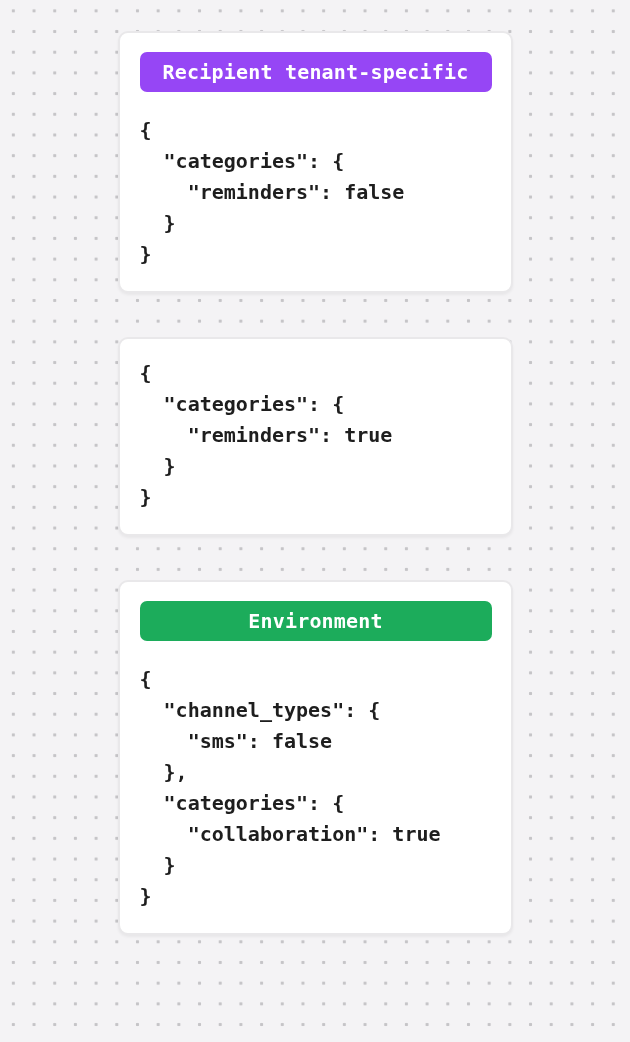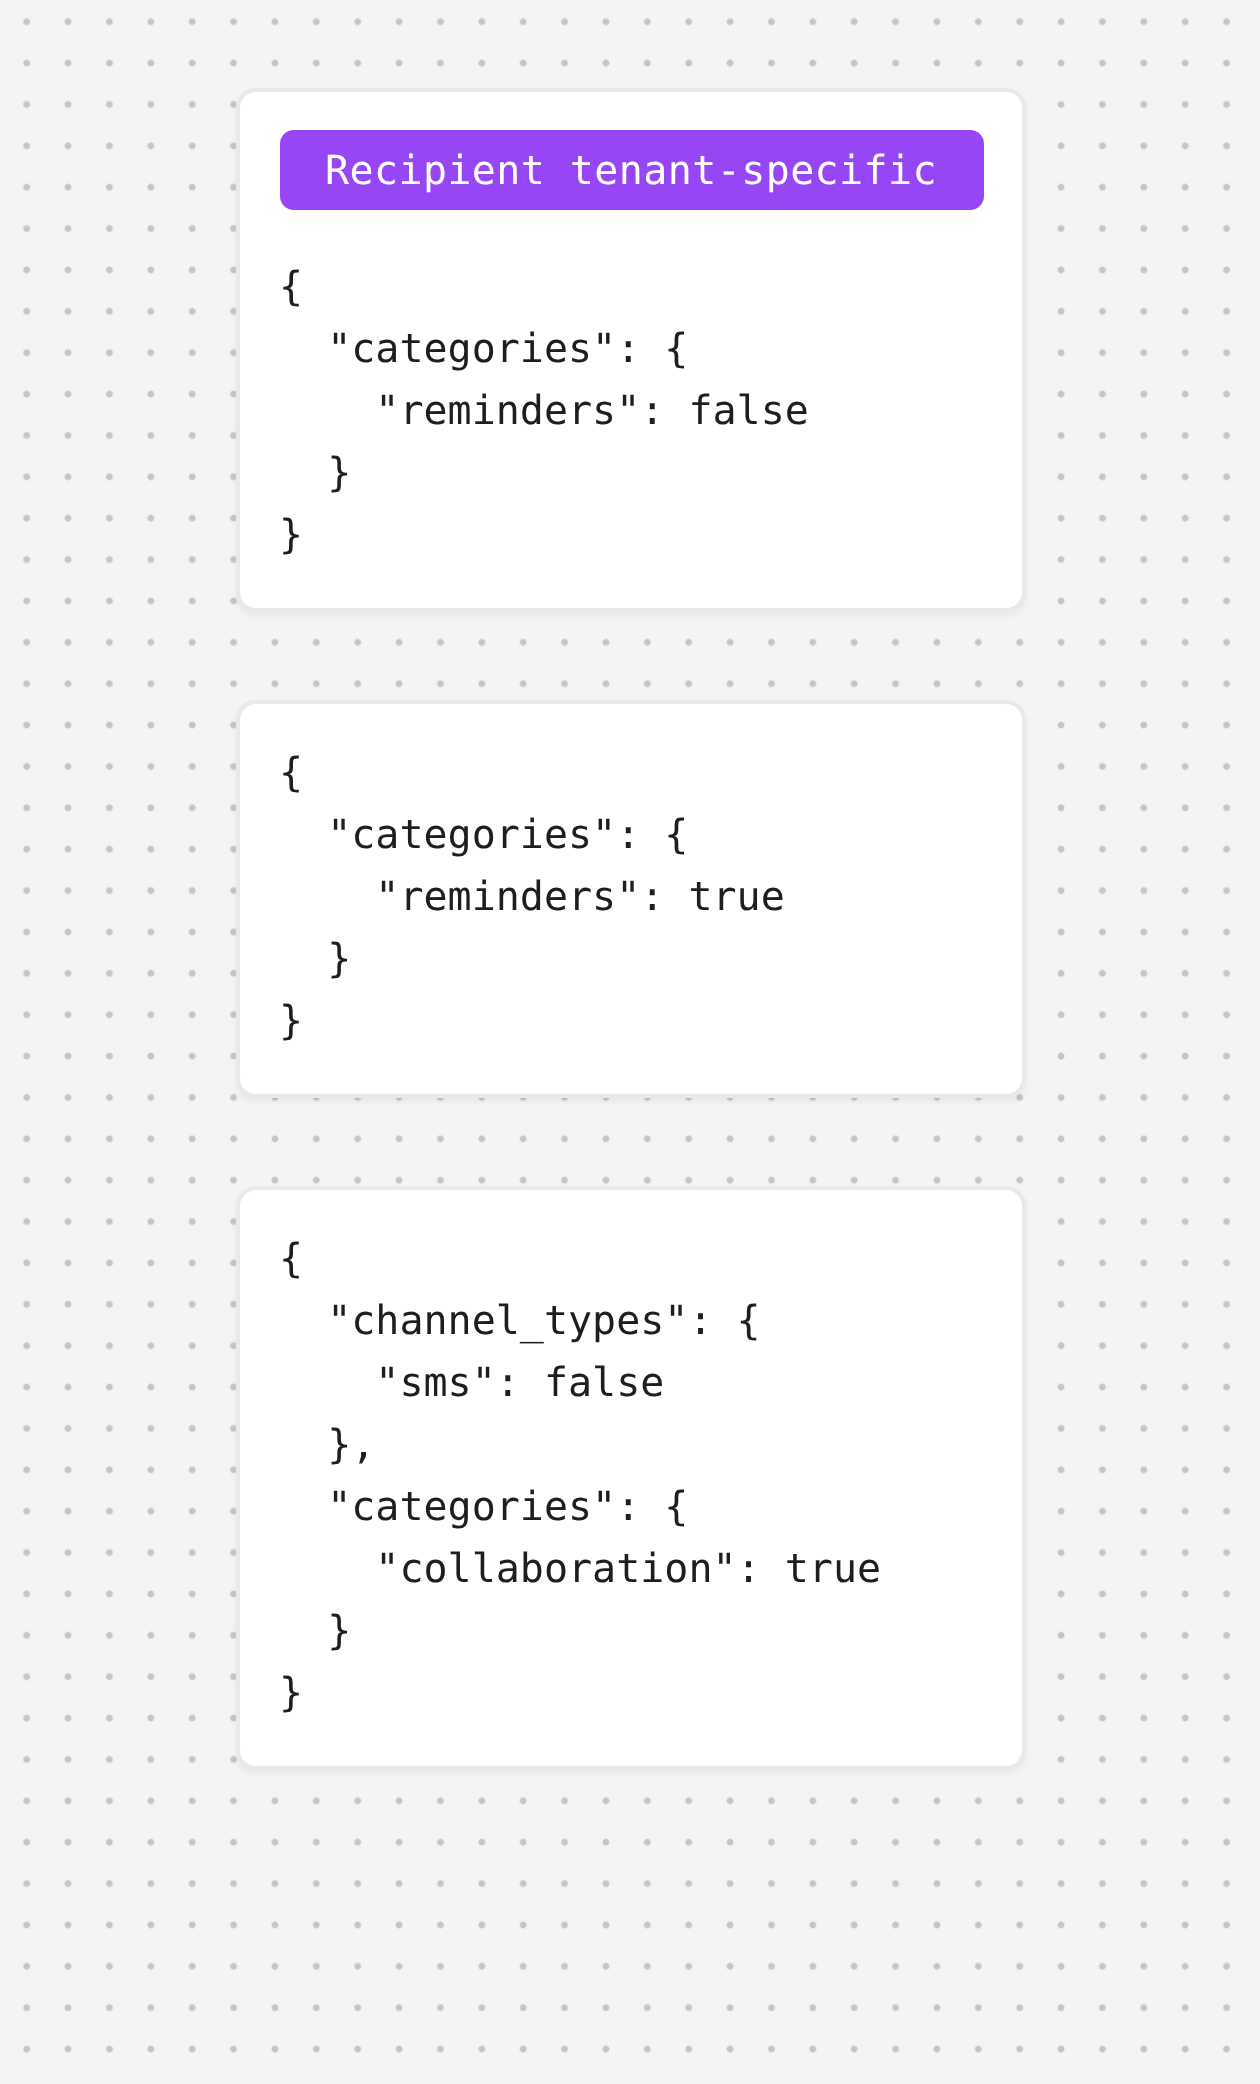"Recipient tenant-specific" .canvas { font-weight: none -> bold; padding-top: 44px -> 31px }
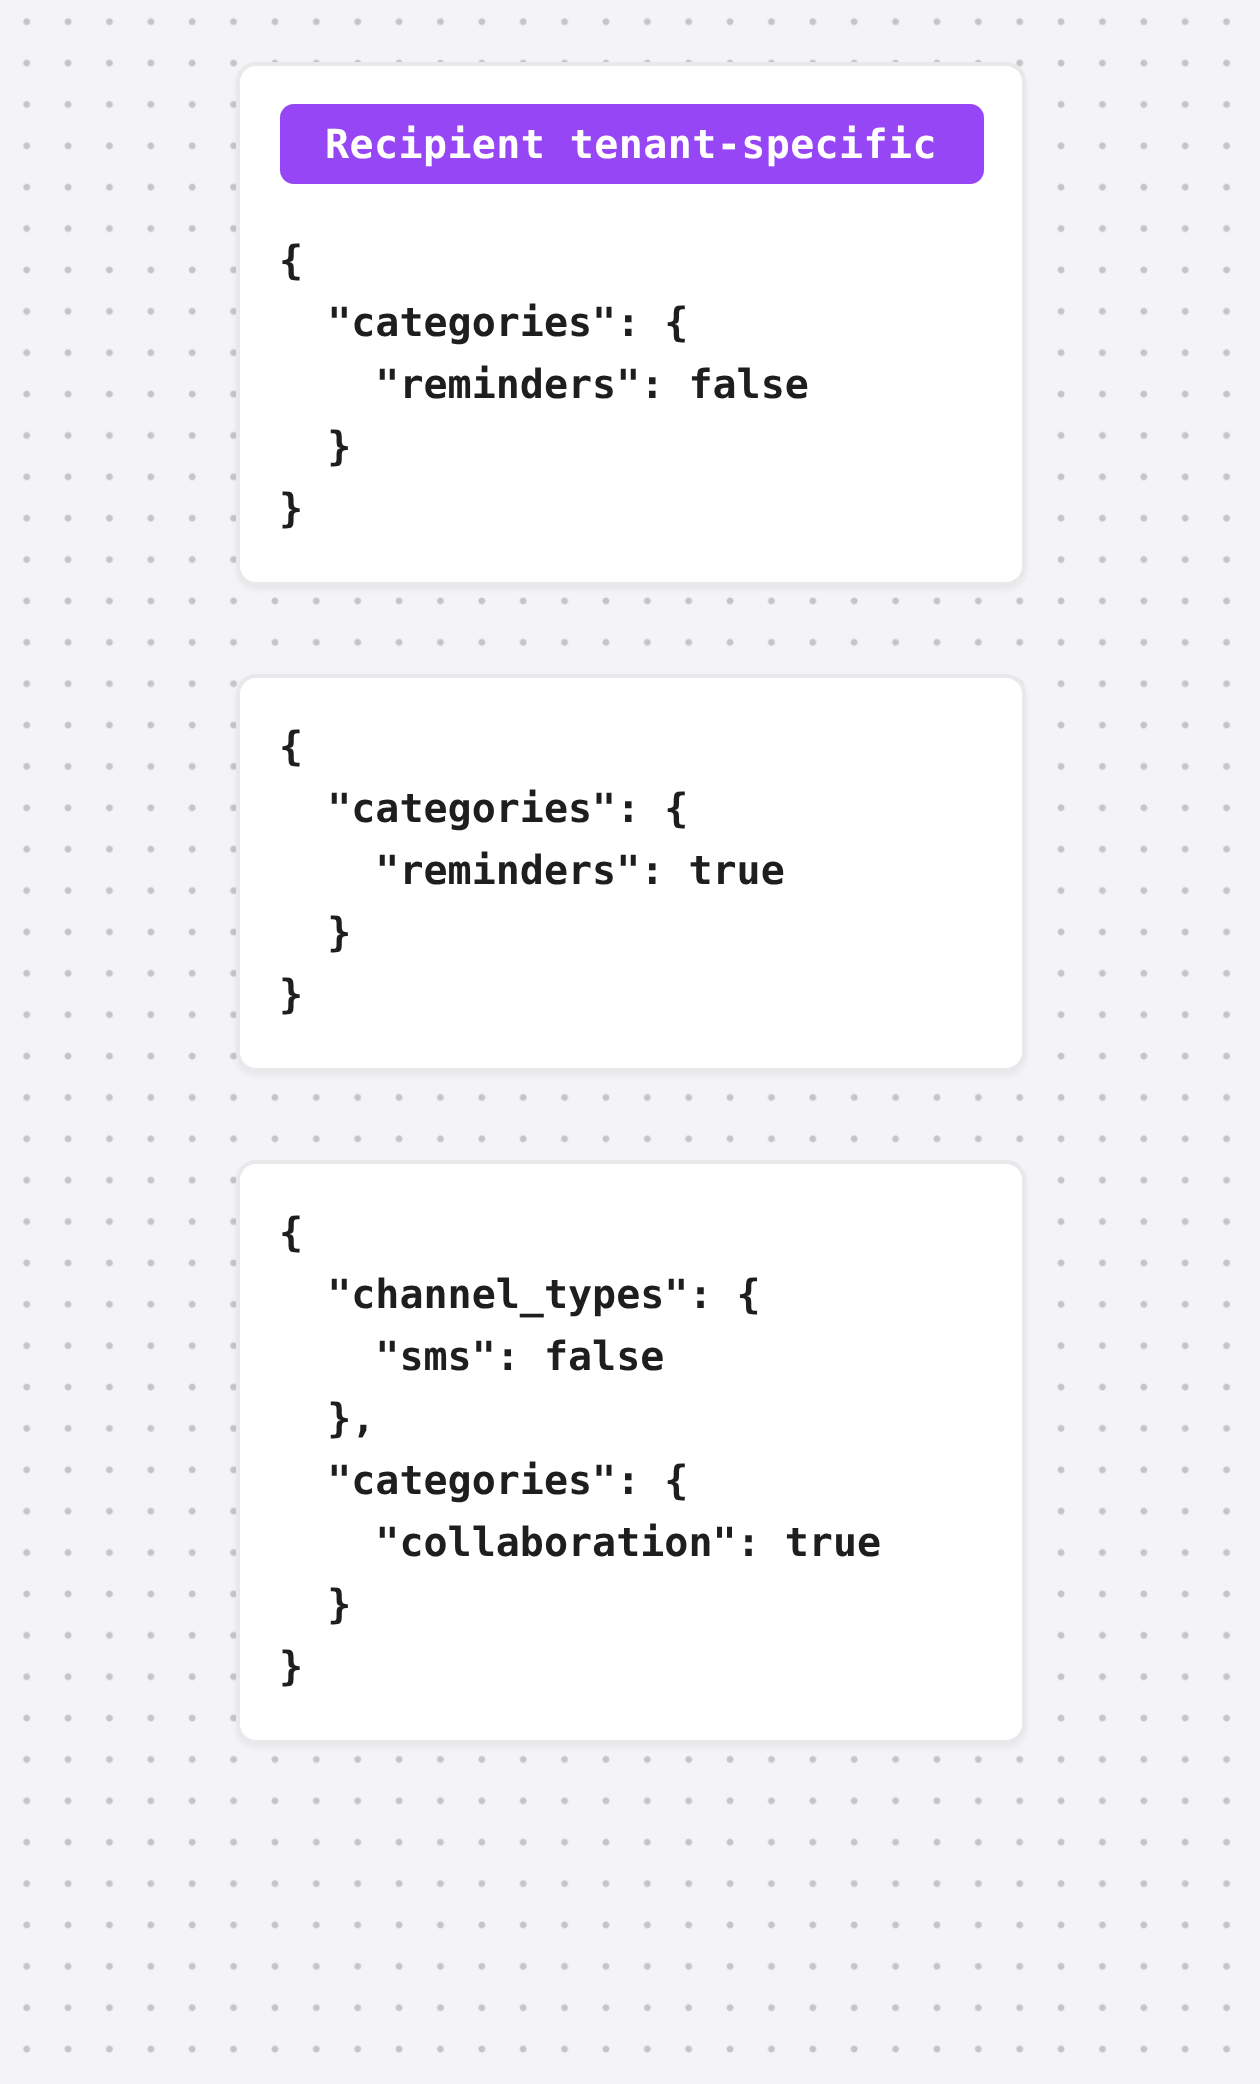"Environment" div.badge { html: none -> <div> <span>Environment</span> </div> }
